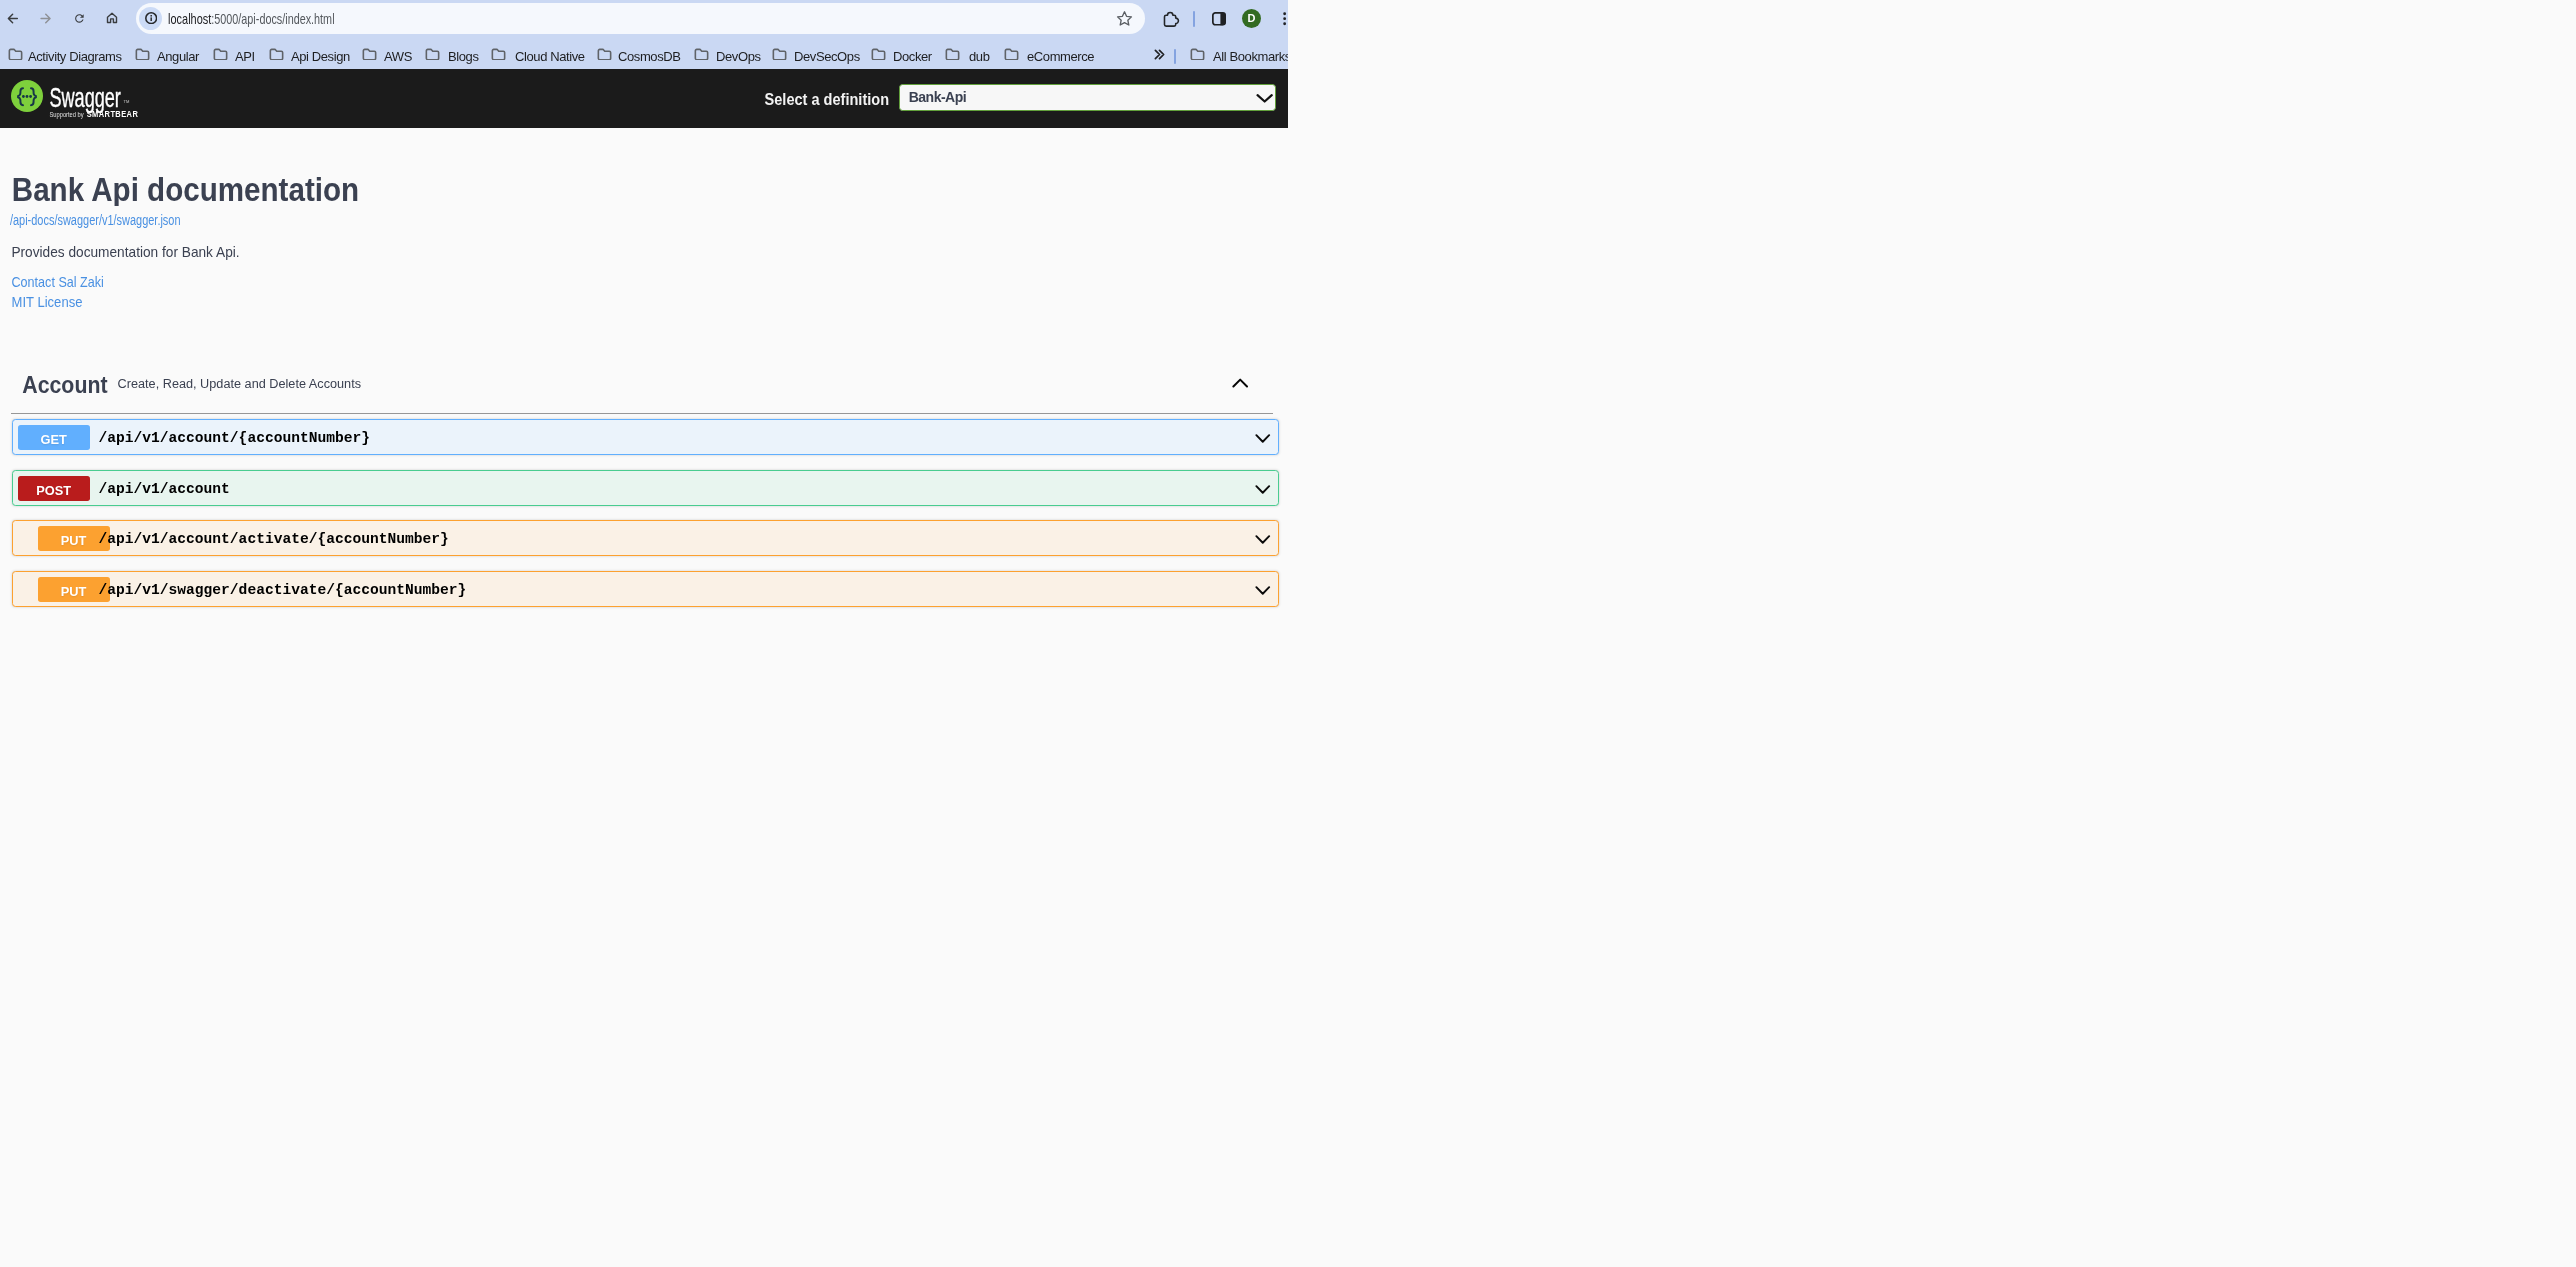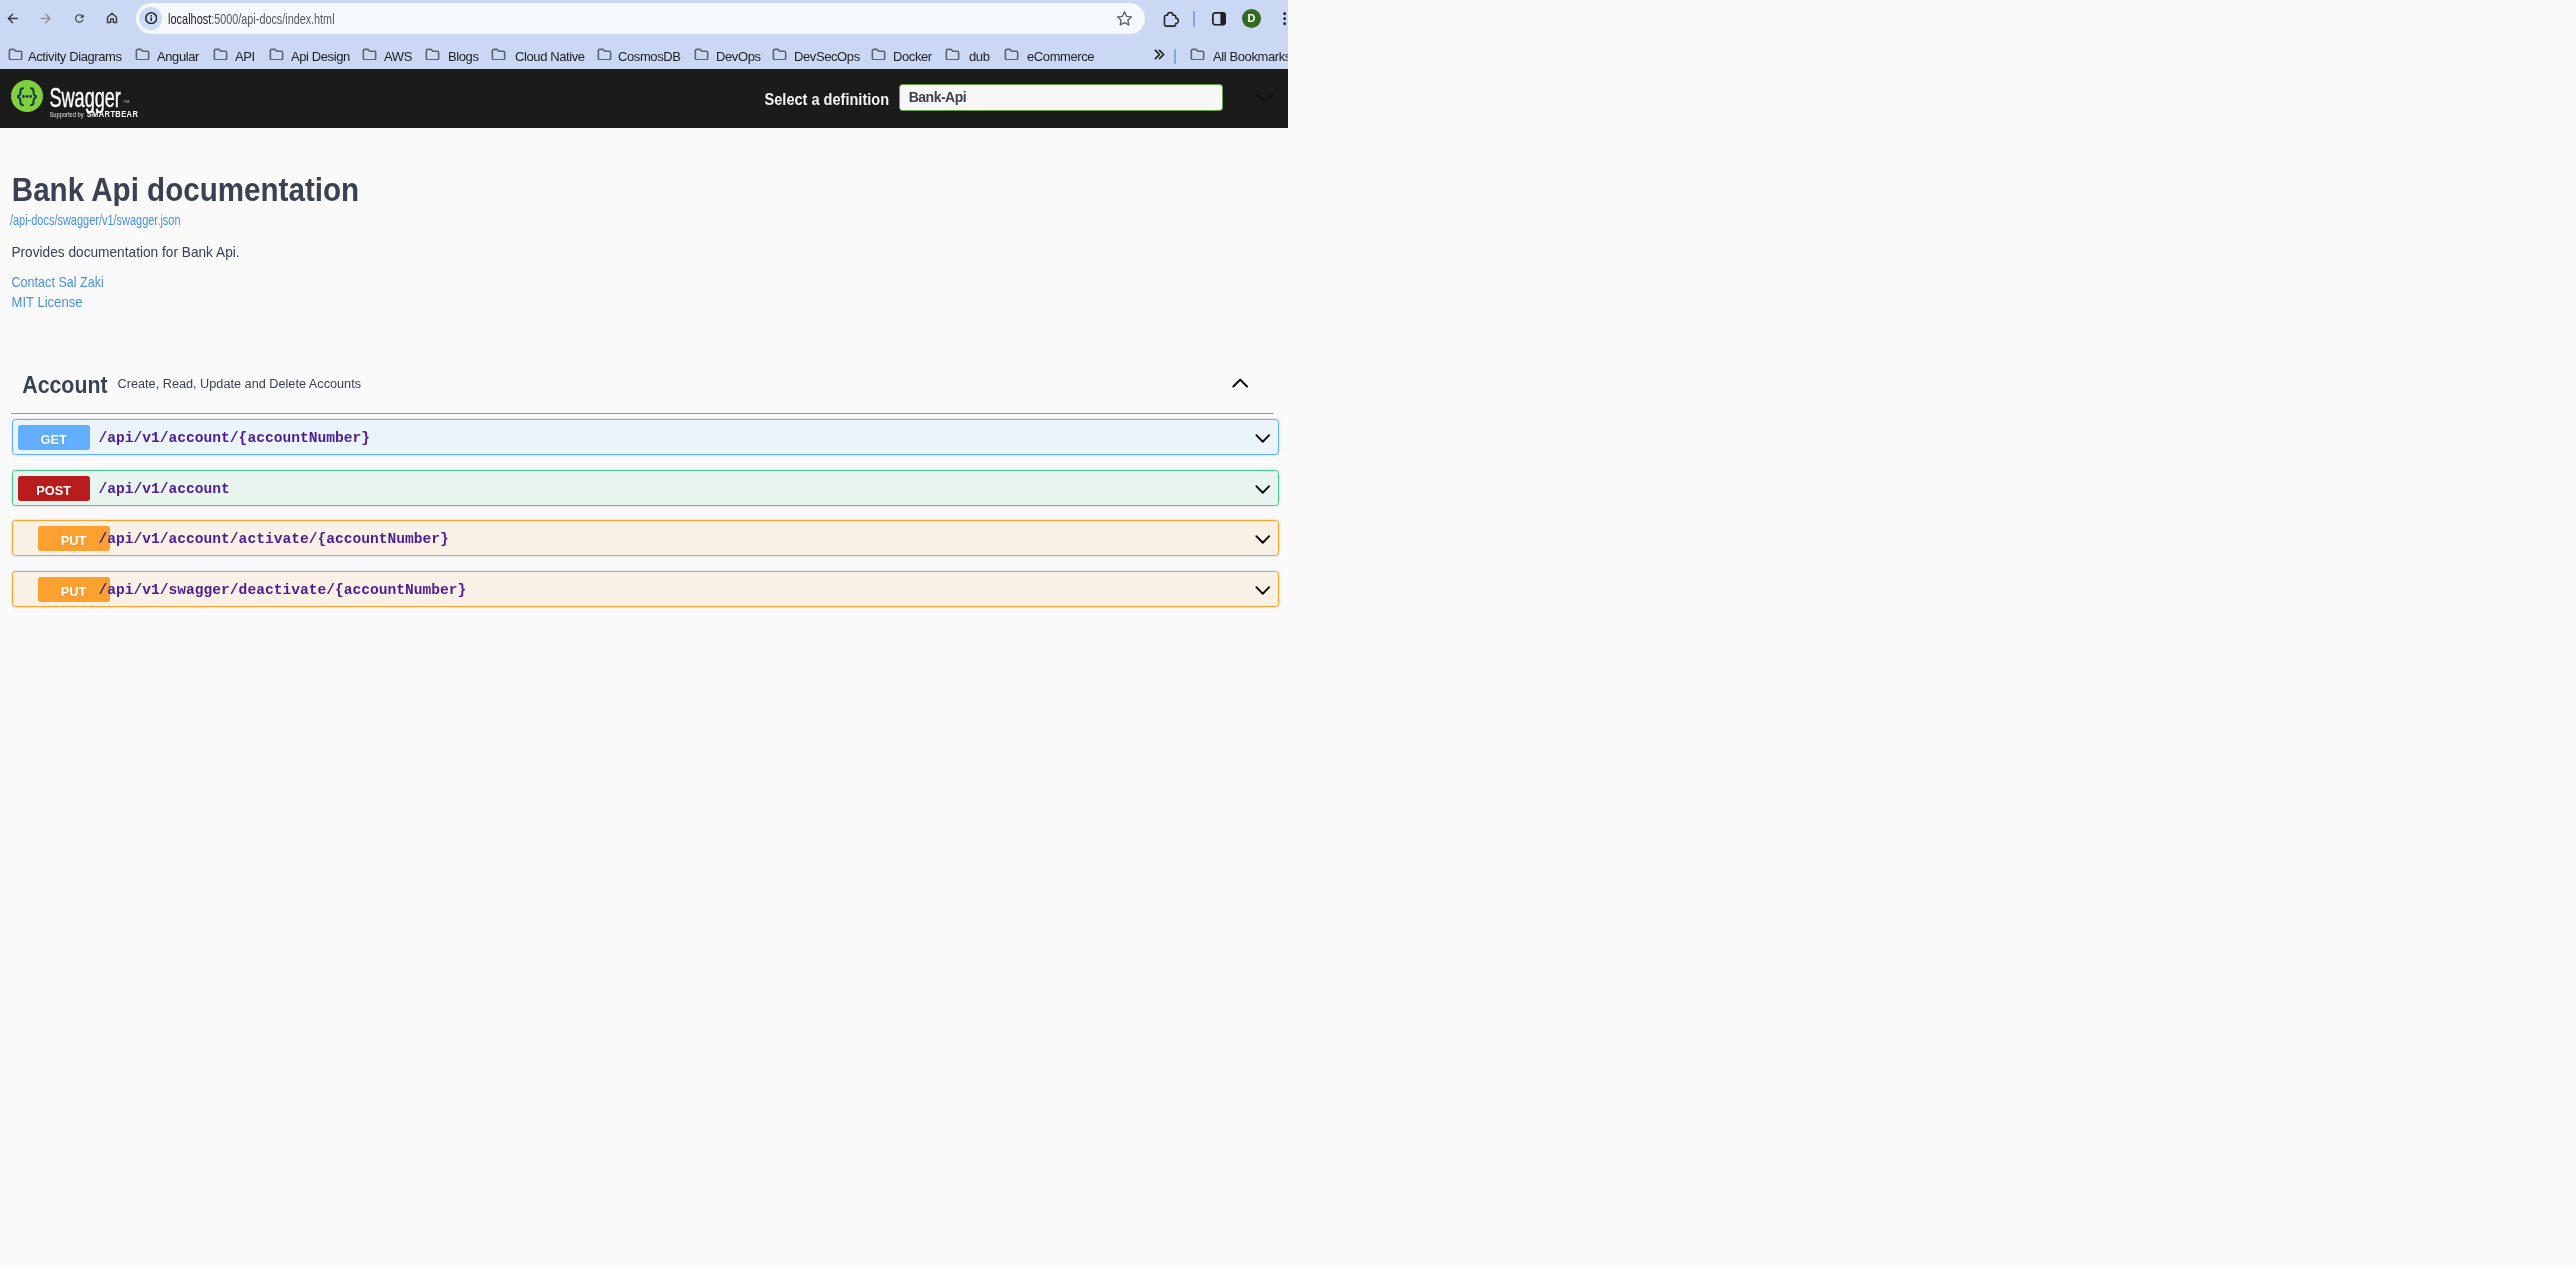"Bank-Api" #selbox { width: 324px -> 377px }
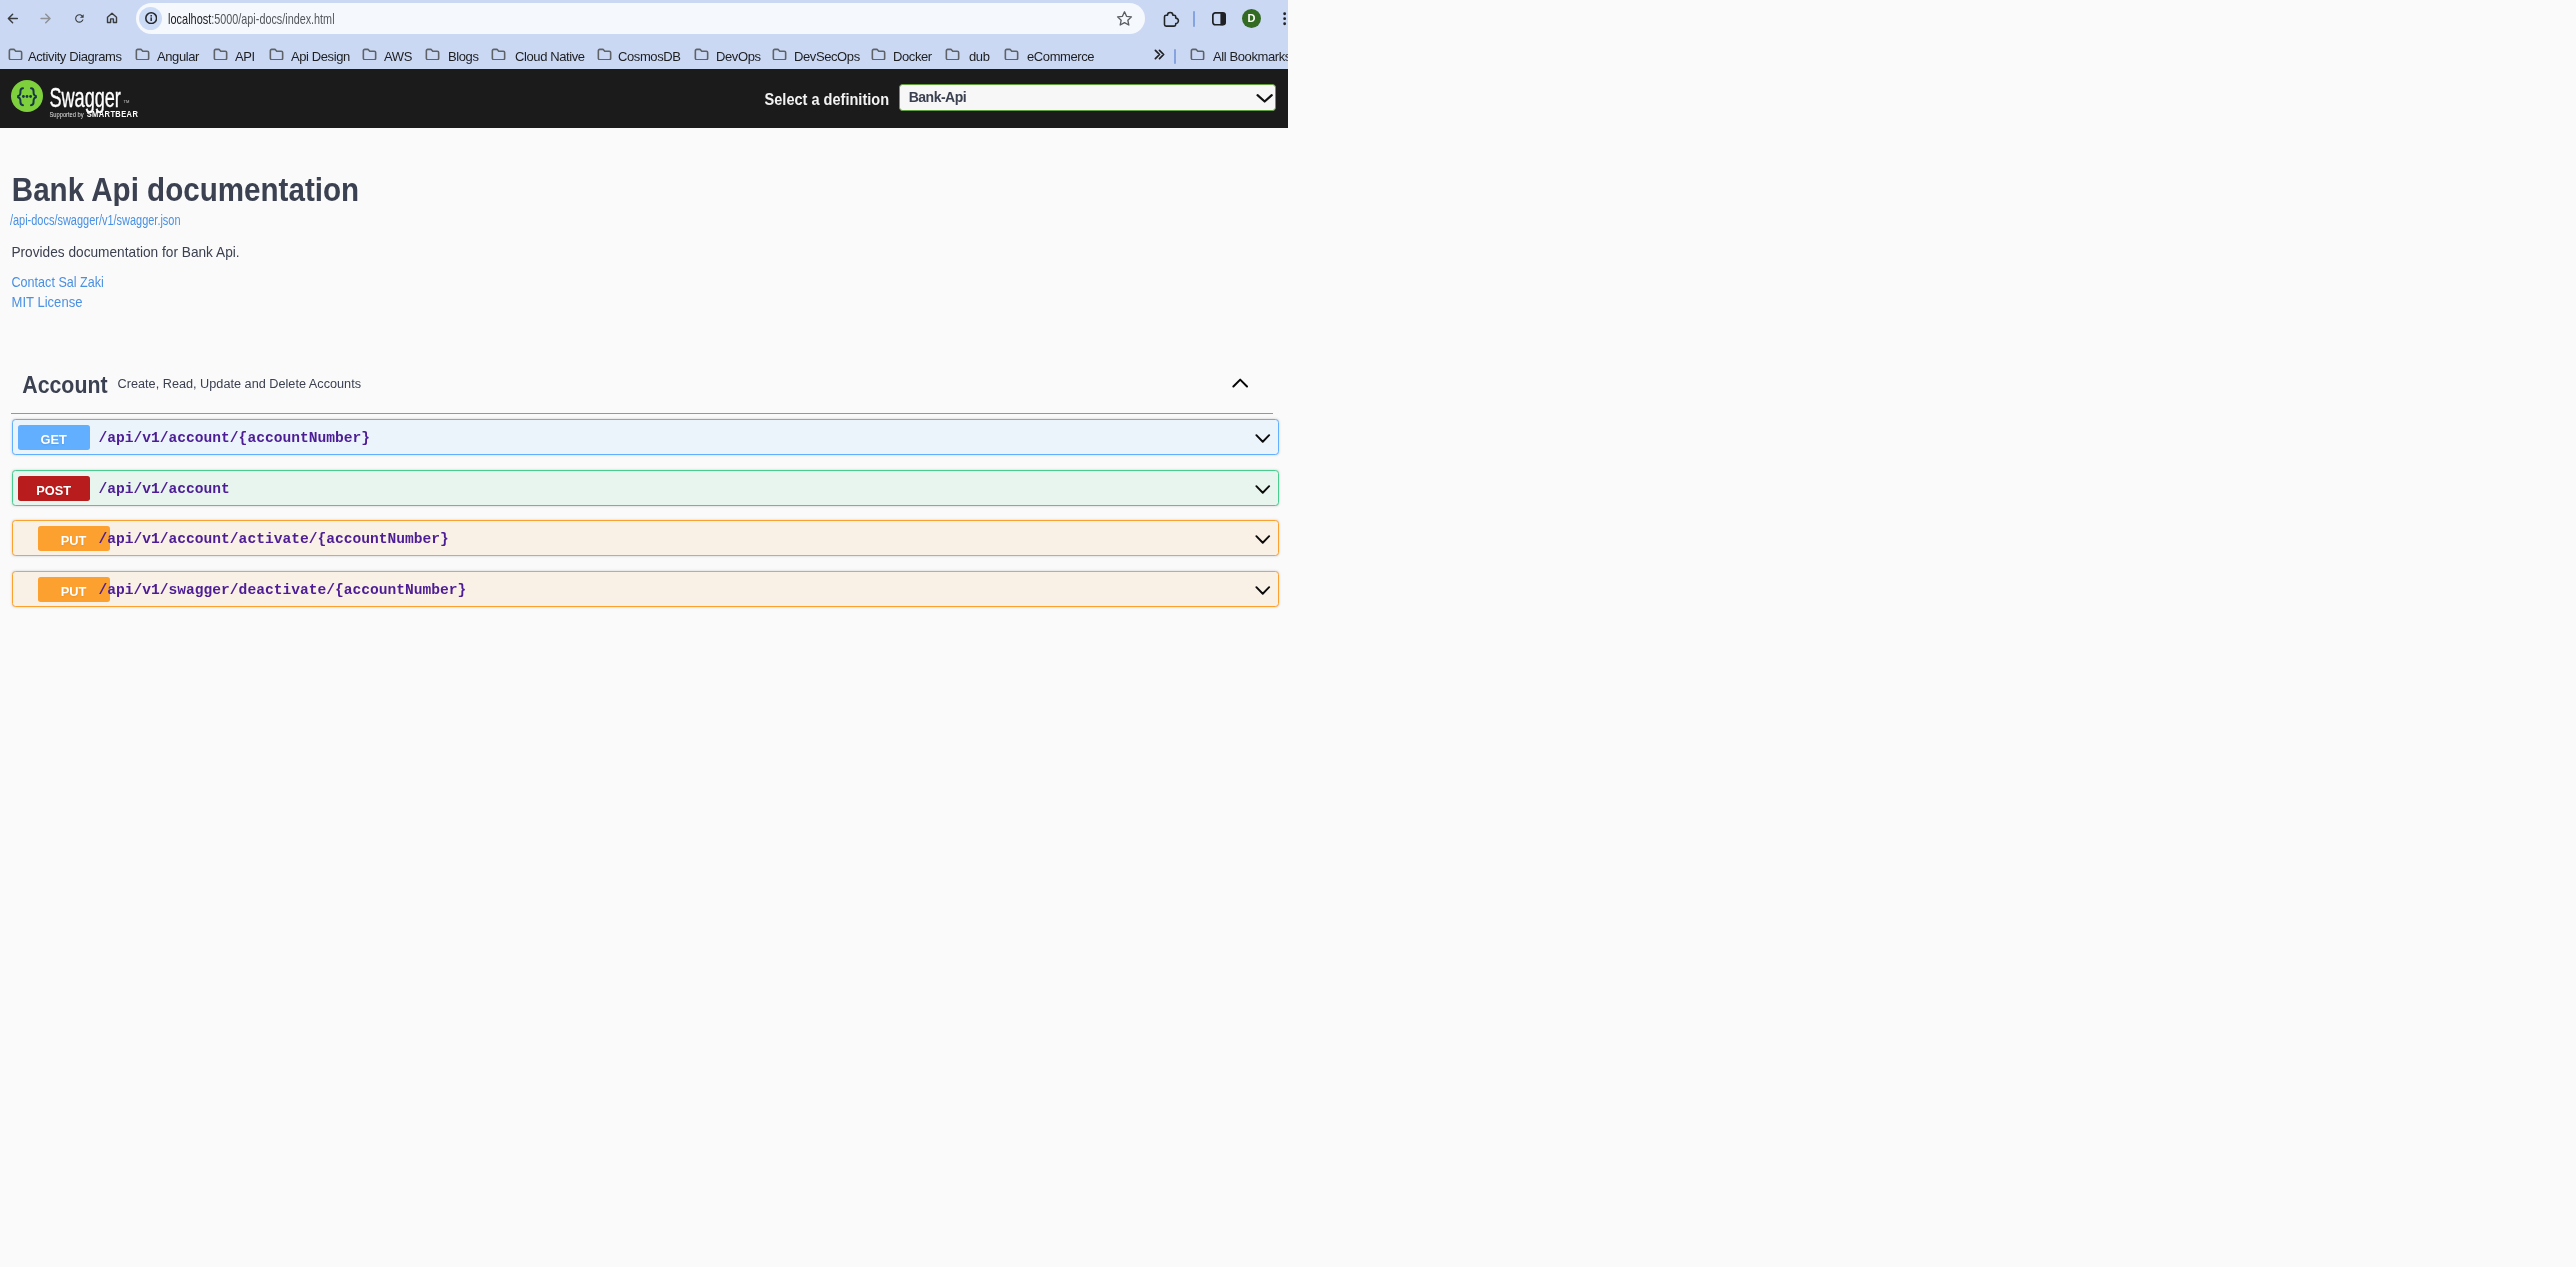"/api/v1/account/{accountNumber}" .path { color: #4c1d95 -> #000000 }
